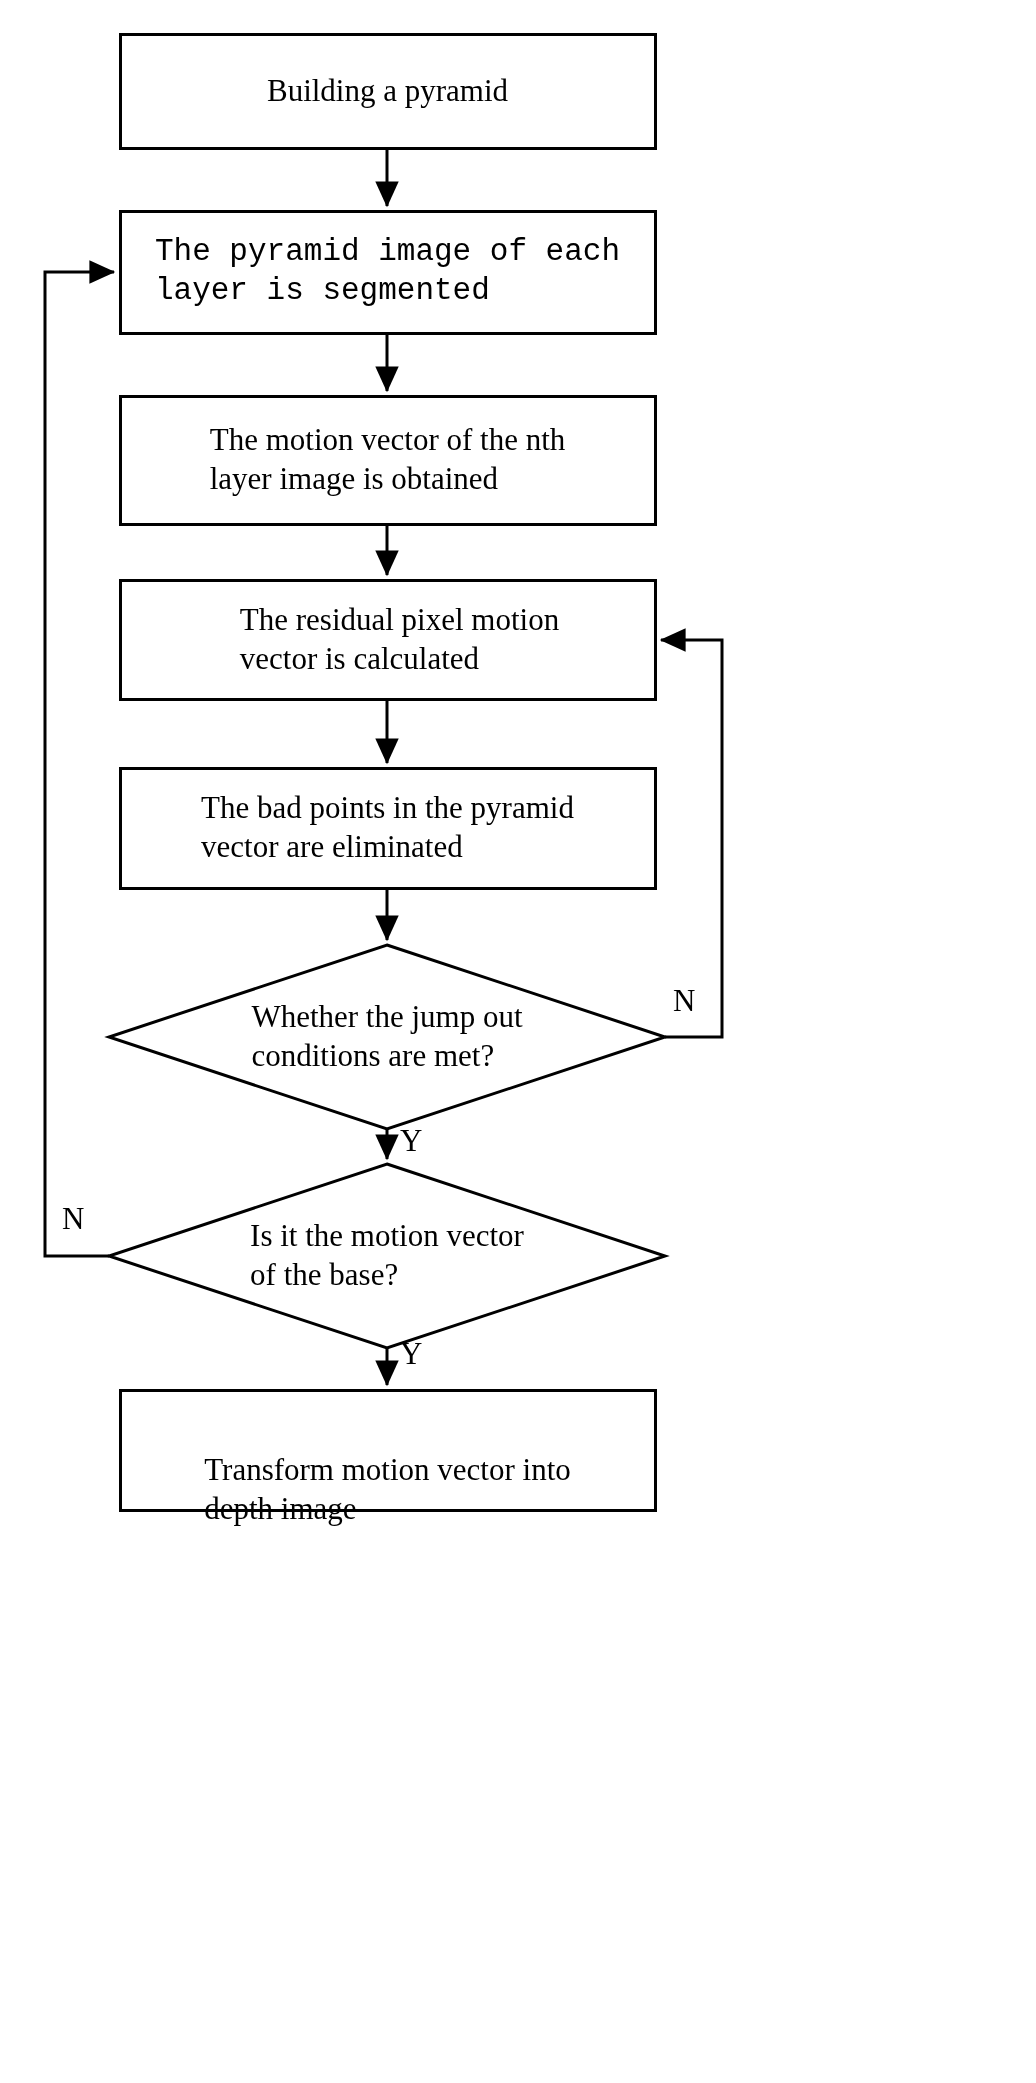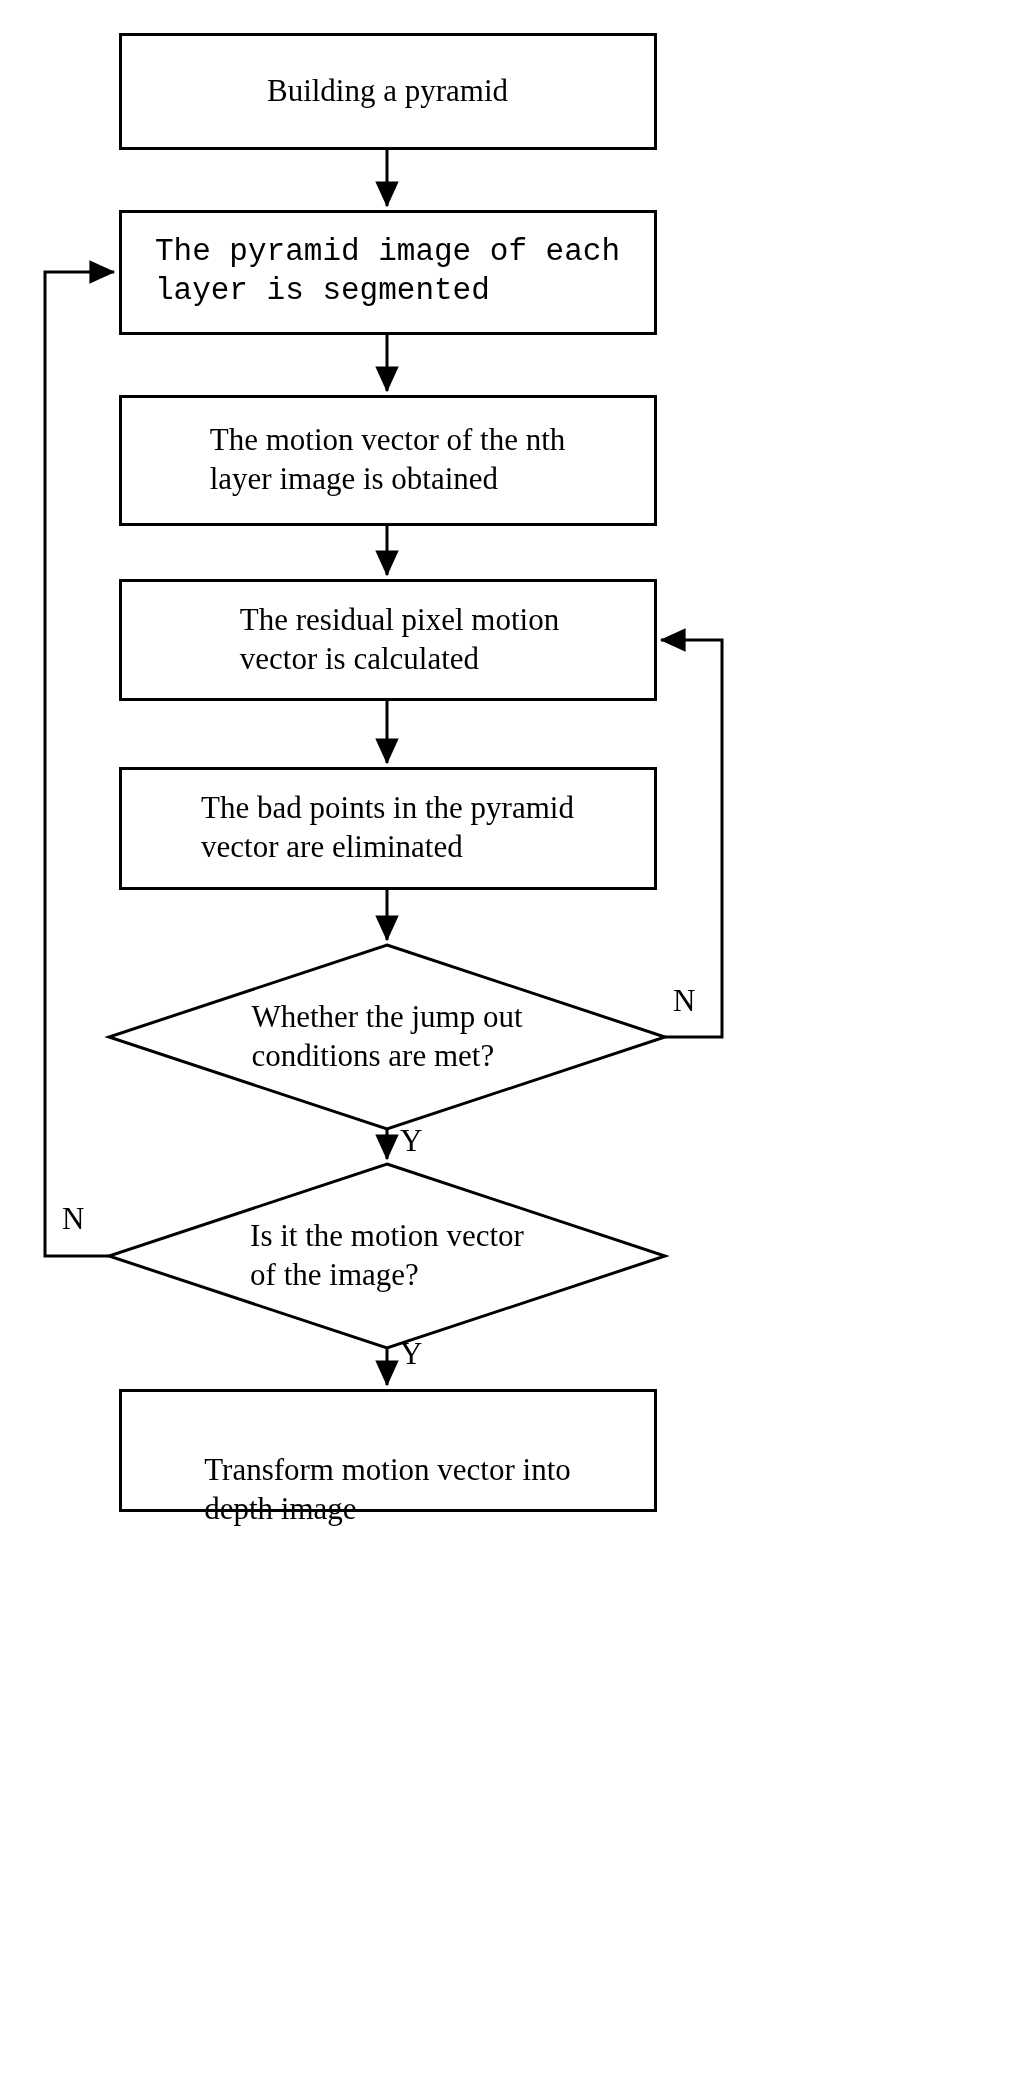"Is it the motion vector" div.node-label { text: image -> base }
